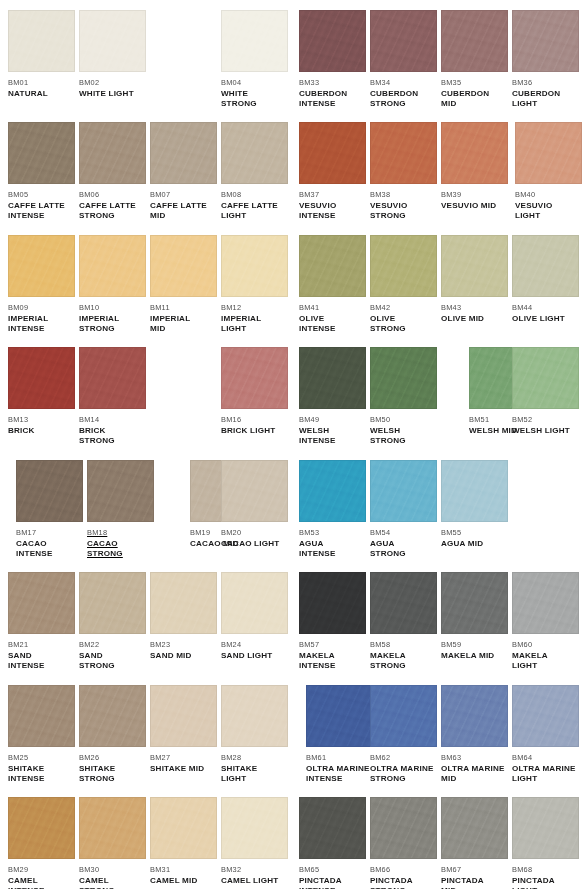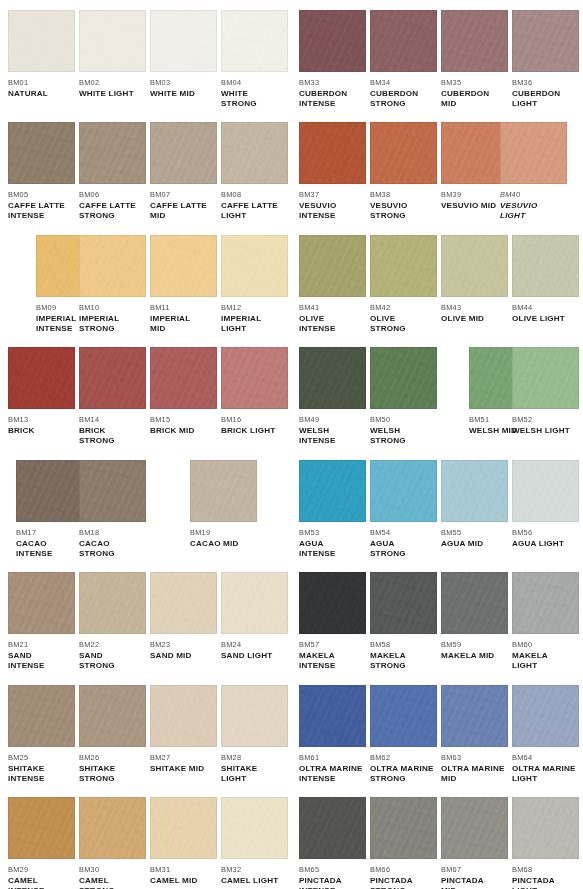"BM03" div.swatch-cell { html: <div> <div></div> <div>BM03</div> <div> <span>WHITE MID</span> </div> </div> -> none }
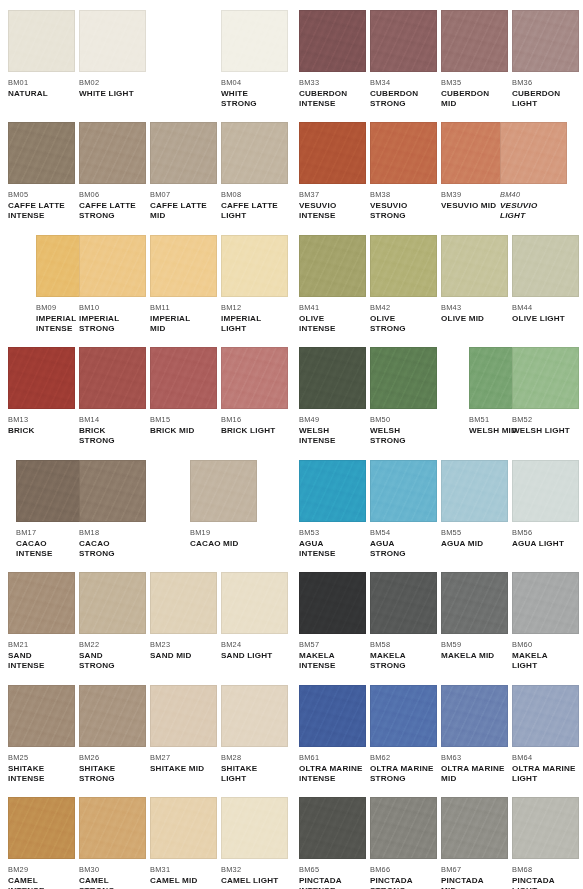"BM40" div.swatch-cell { font-style: italic -> none; left: 500px -> 515px }
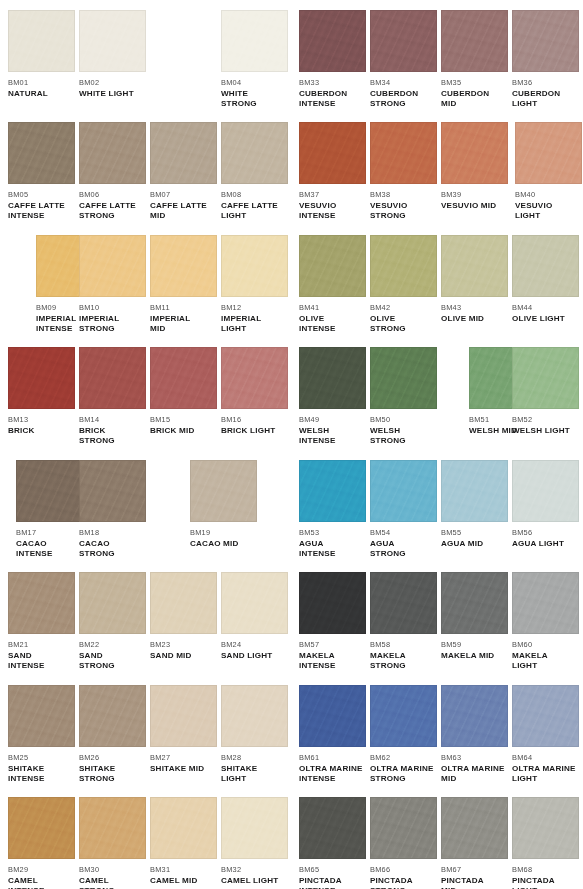"BM09" div.swatch-cell { margin-left: 28px -> none }
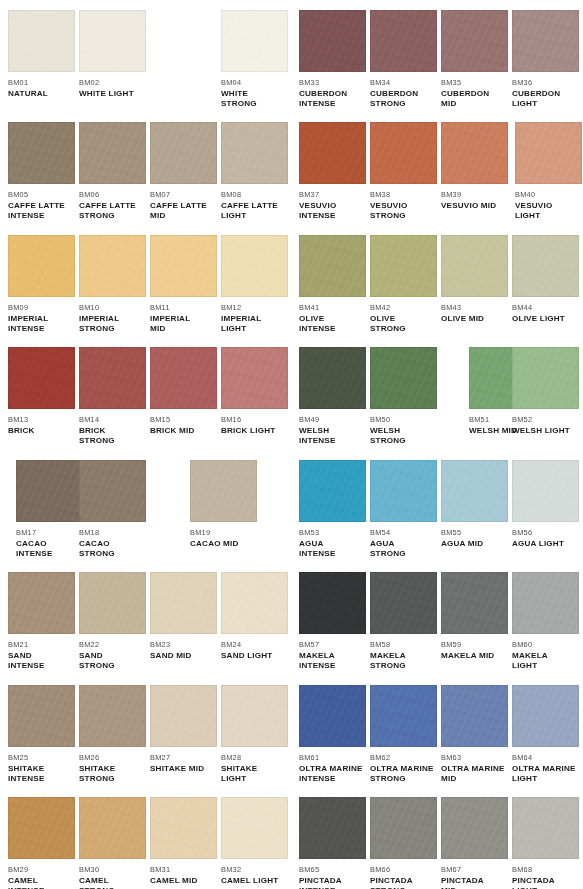"BM15" div.swatch-cell { html: <div> <div></div> <div>BM15</div> <div> <span>BRICK MID</span> </div> </div> -> none }
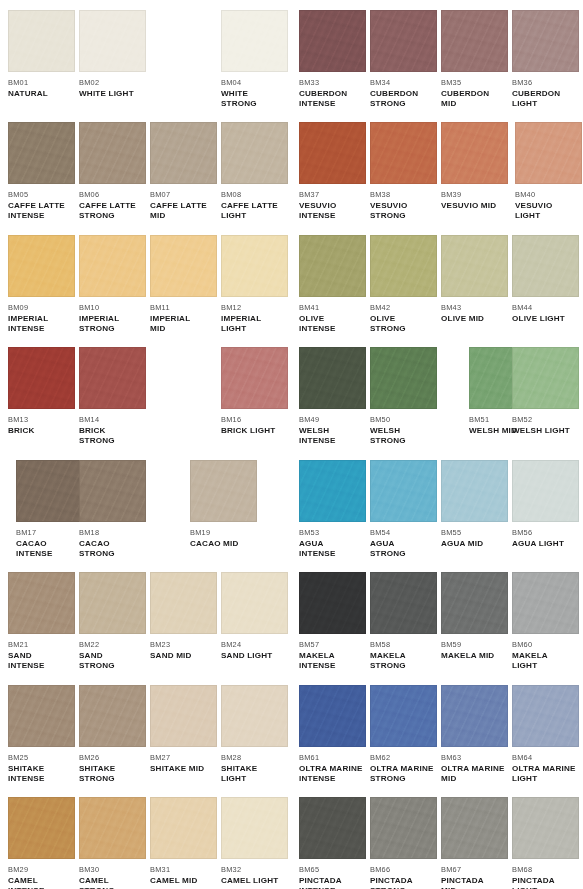"BM18" div.swatch-cell { left: 79px -> 87px; text-decoration: none -> underline }
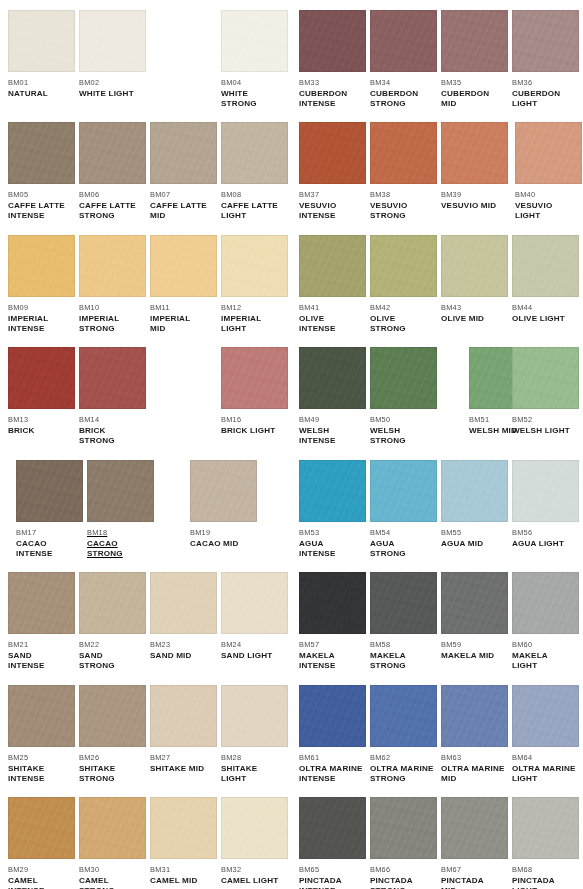"BM20" div.swatch-cell { html: none -> <div> <div></div> <div>BM20</div> <div> <span>CACAO LIGHT</span> </div> </div> }
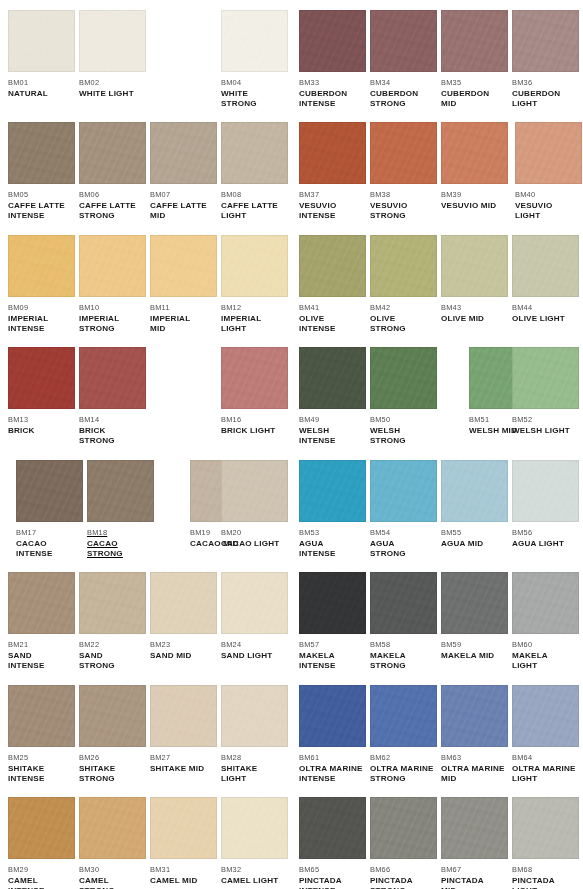"BM56" div.swatch-cell { html: <div> <div></div> <div>BM56</div> <div> <span>AGUA LIGHT</span> </div> </div> -> none }
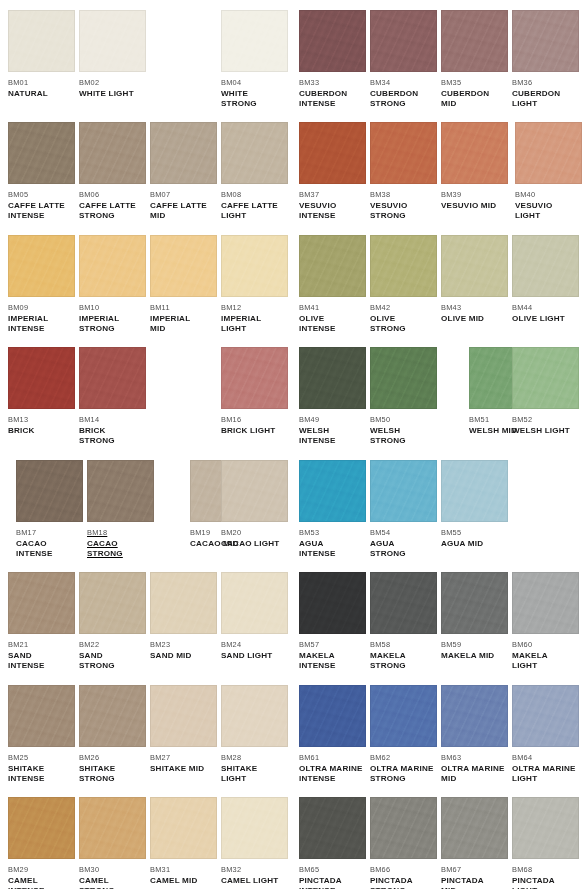"BM61" div.swatch-cell { left: 299px -> 306px }
